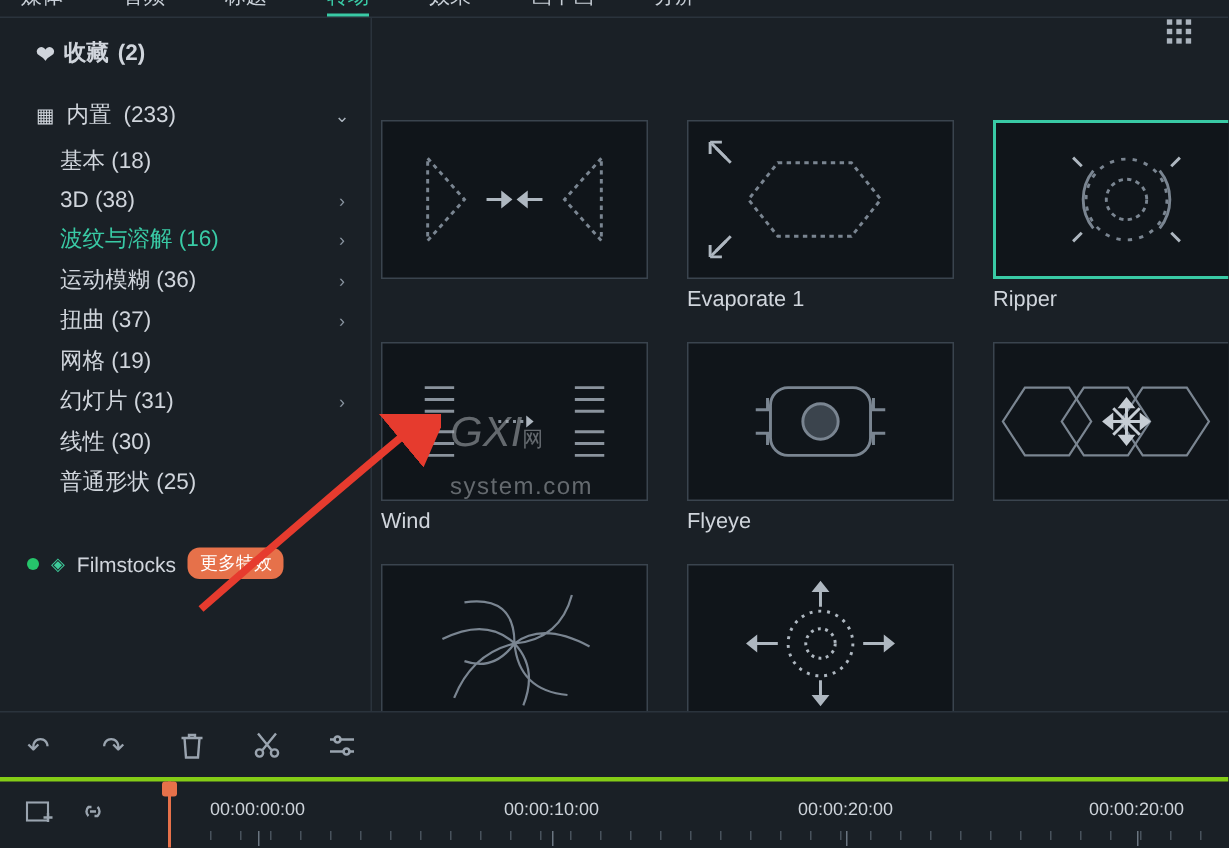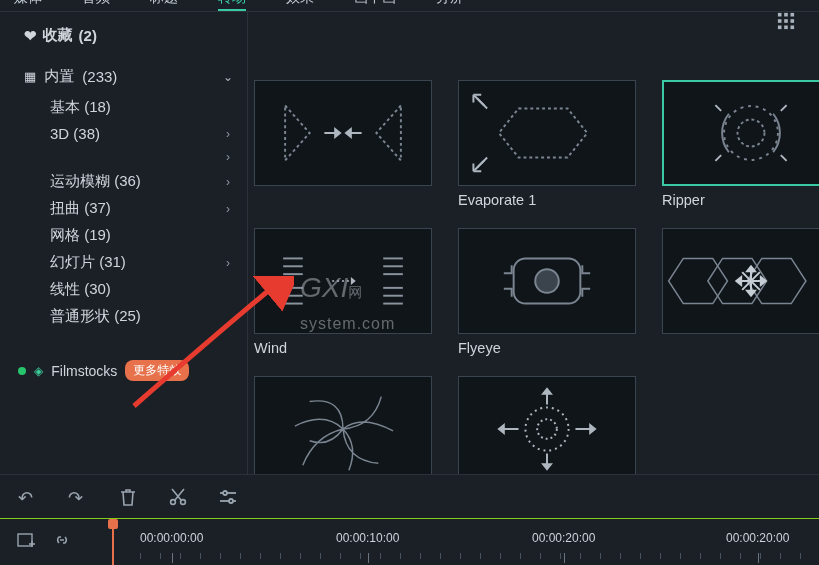"基本 (18)" .cat-list { margin-left: 30px -> 20px }
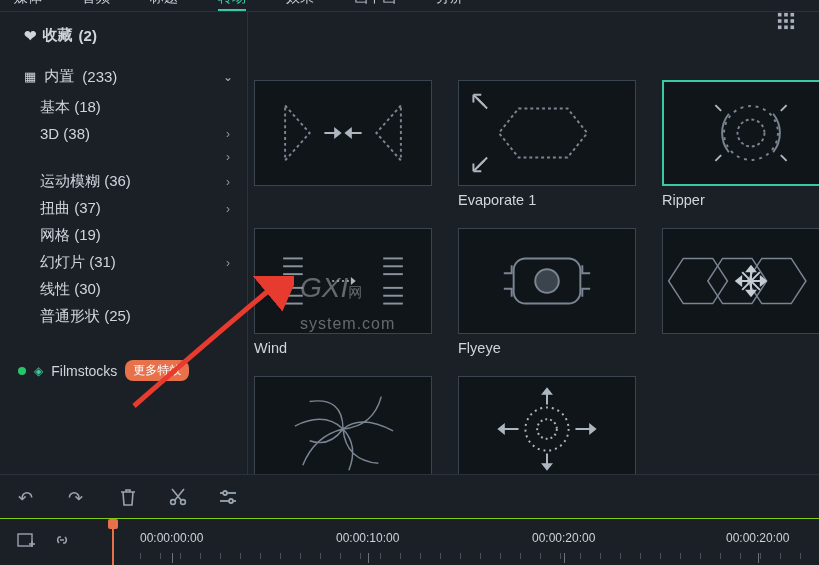"波纹与溶解 (16)" span { html: none -> <span>波纹与溶解 (16)</span> }
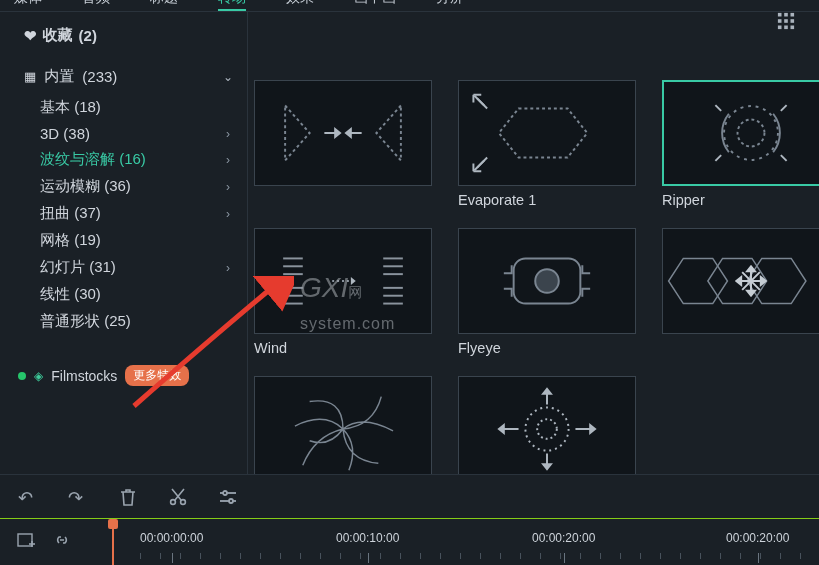"00:00:00:00" .timeline { border-top: 1px solid #84cc16 -> 3px solid #84cc16 }
